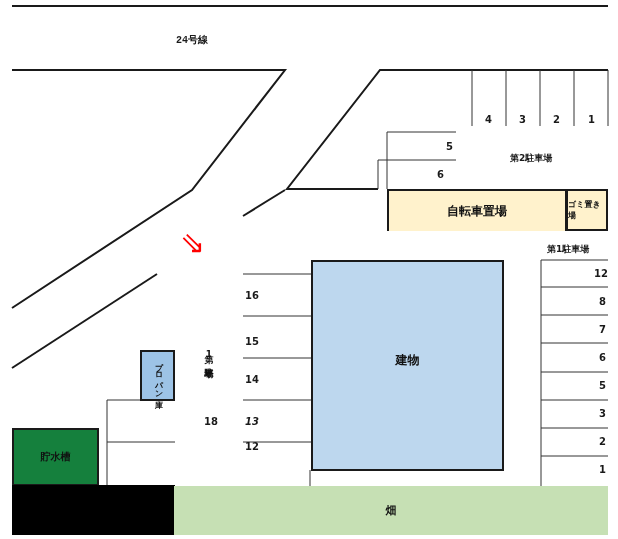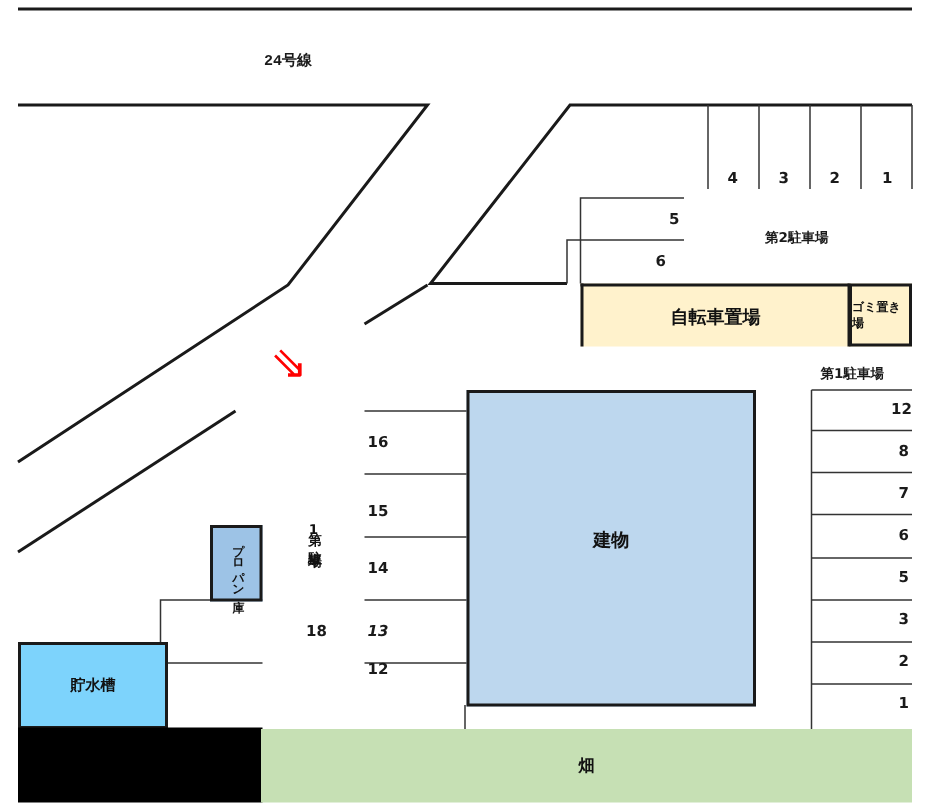"貯水槽" div.box { background: #7dd3fc -> #15803d; width: 100px -> 87px }
